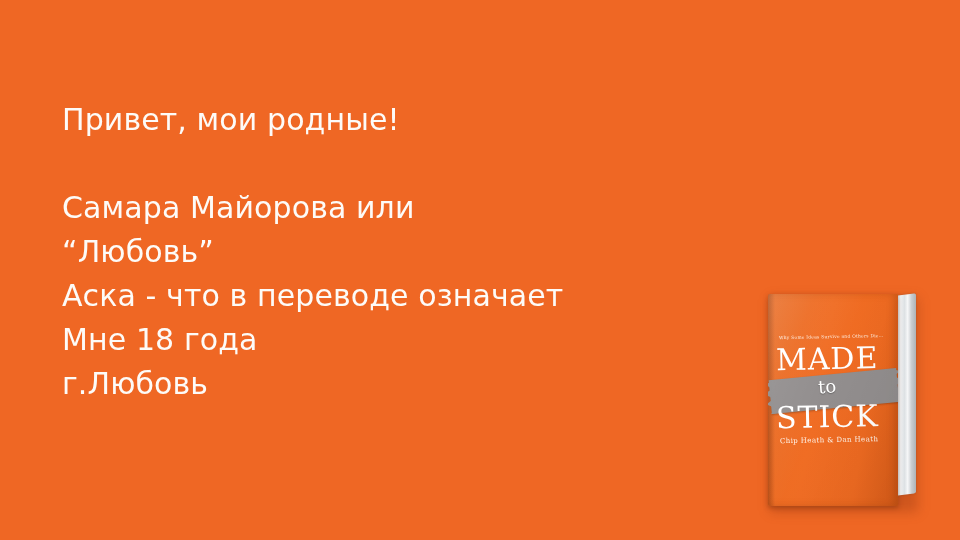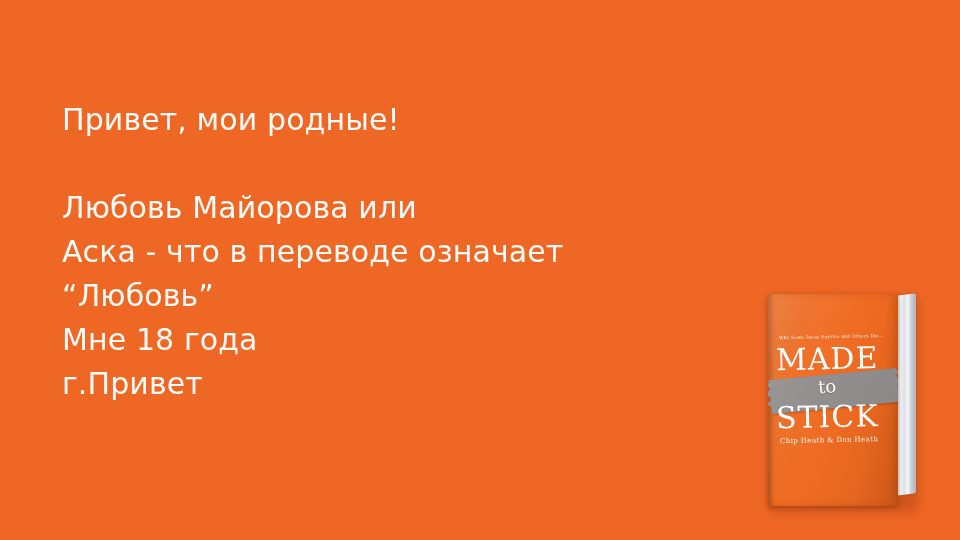"Любовь Майорова или" div.line { text: Любовь -> Самара }
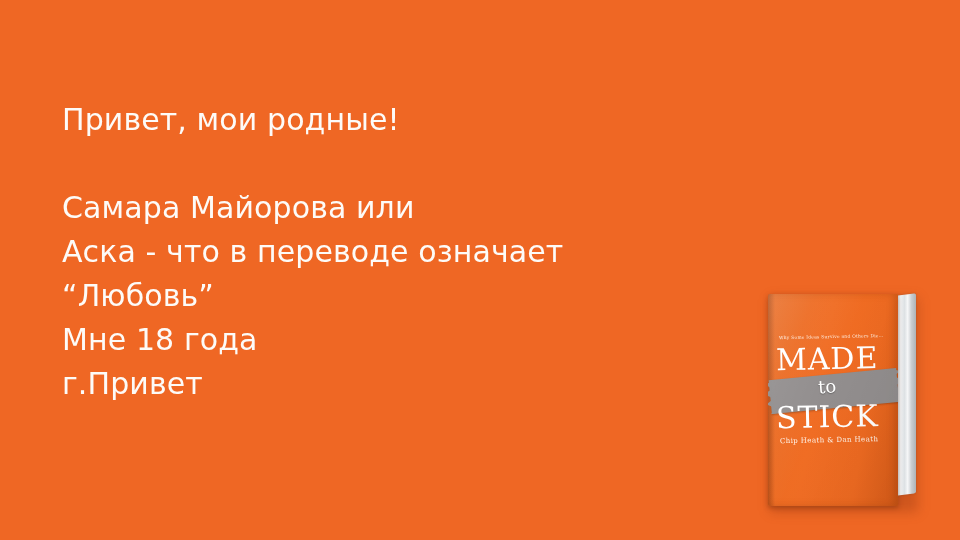"Аска - что в переводе" div.line { order: before "“Любовь”" -> after "“Любовь”" }
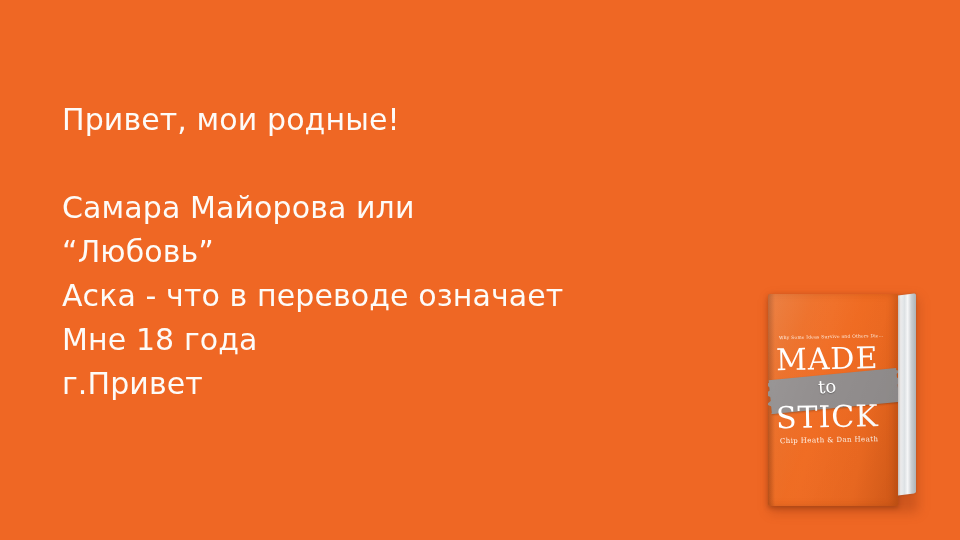"г.Привет" div.line { text: г.Привет -> г.Любовь }
